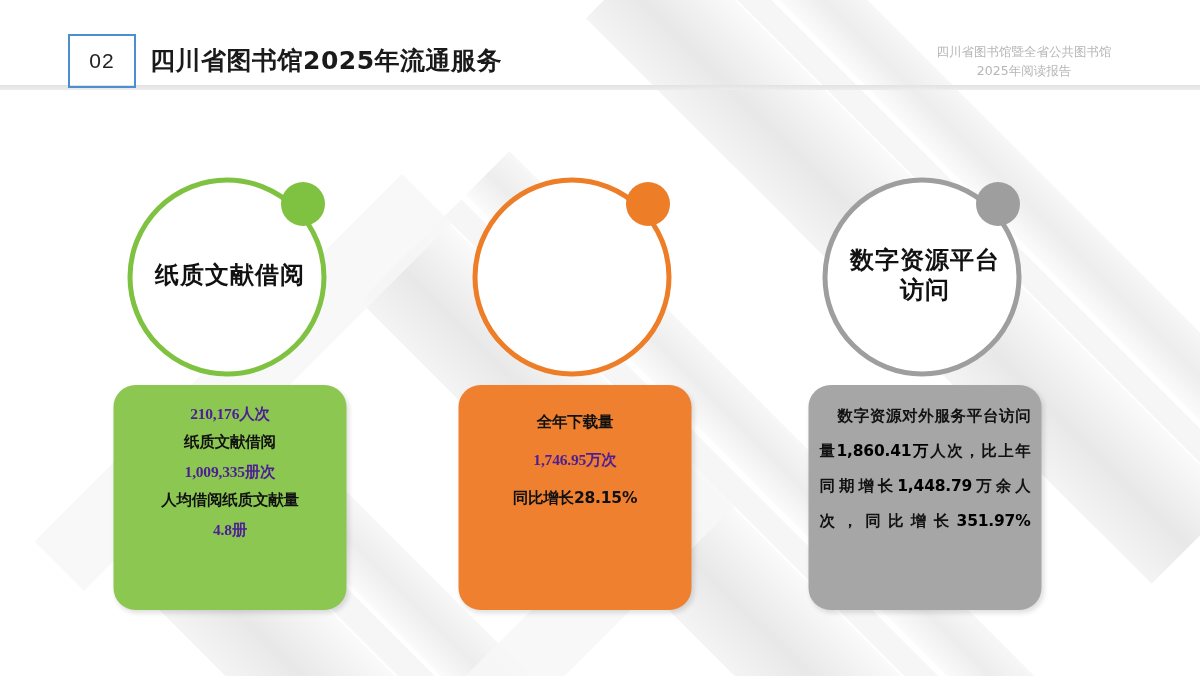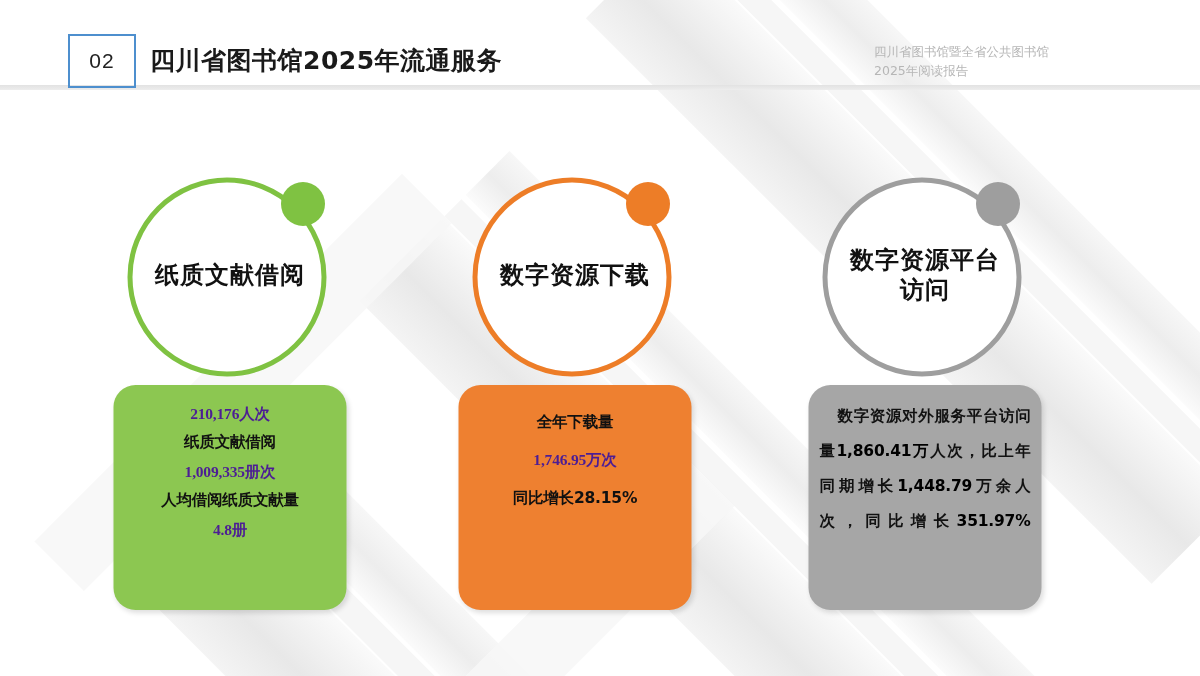"四川省图书馆暨全省公共图书馆" .head-sub { text-align: left -> center }
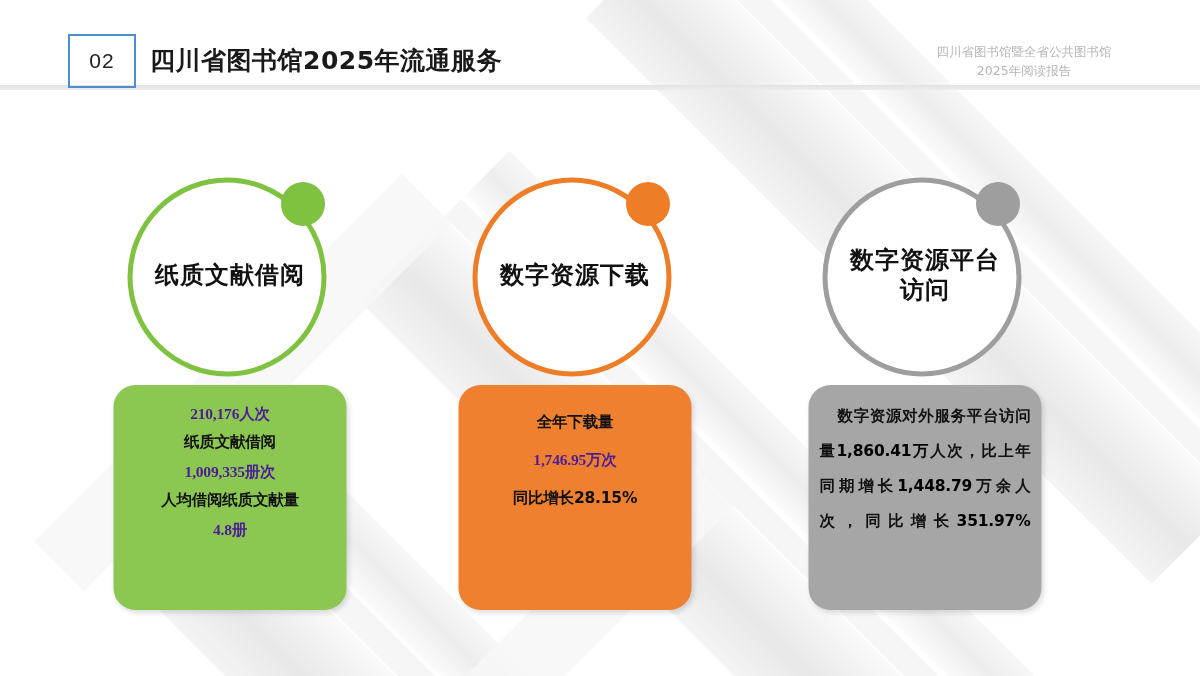"数字资源下载" div.ring-title { html: <div>数字资源下载</div> -> none }
